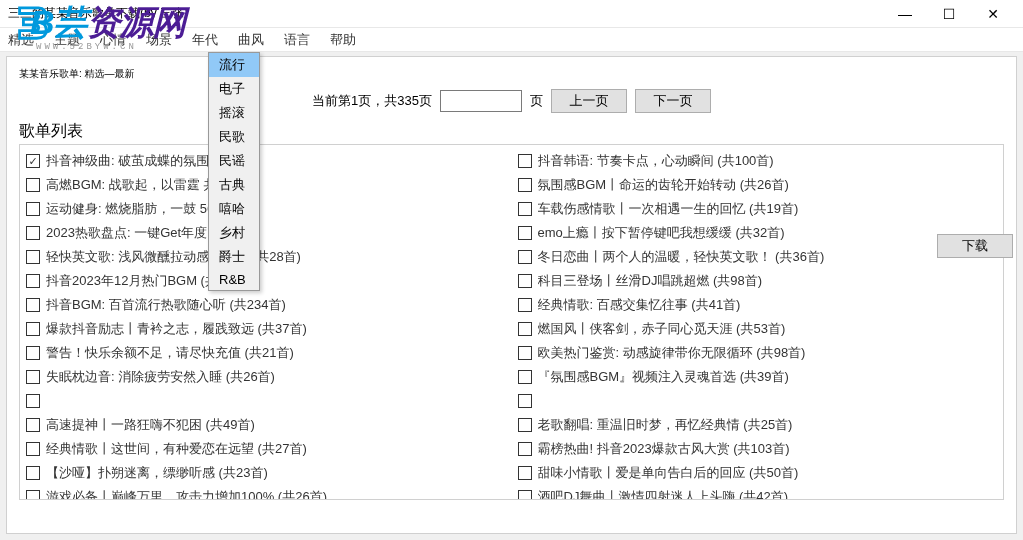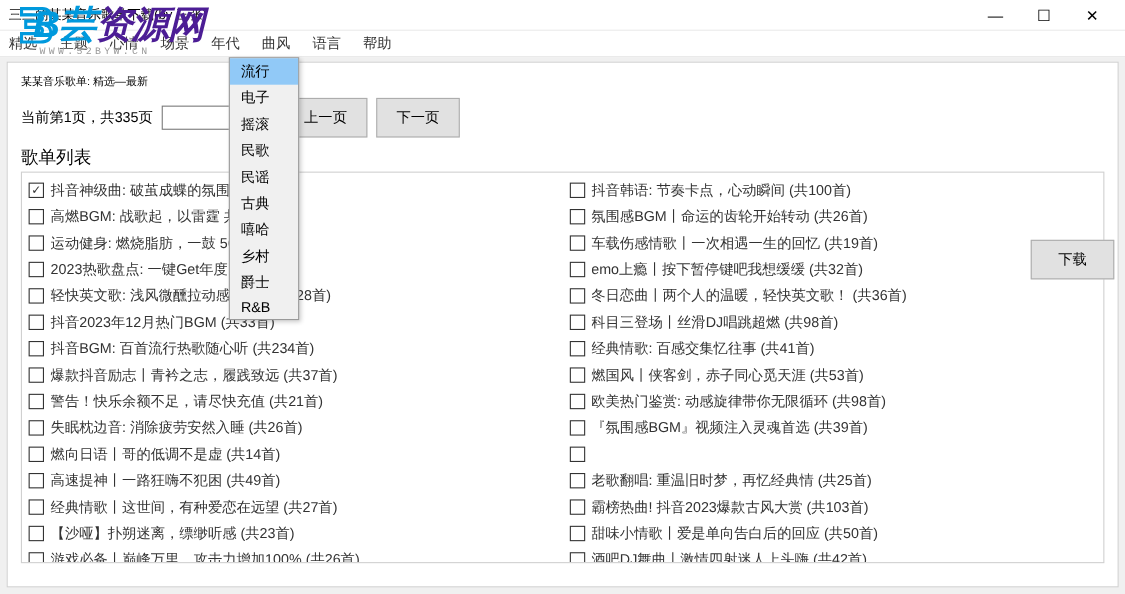"流行" .dropdown { width: 64px -> 52px }
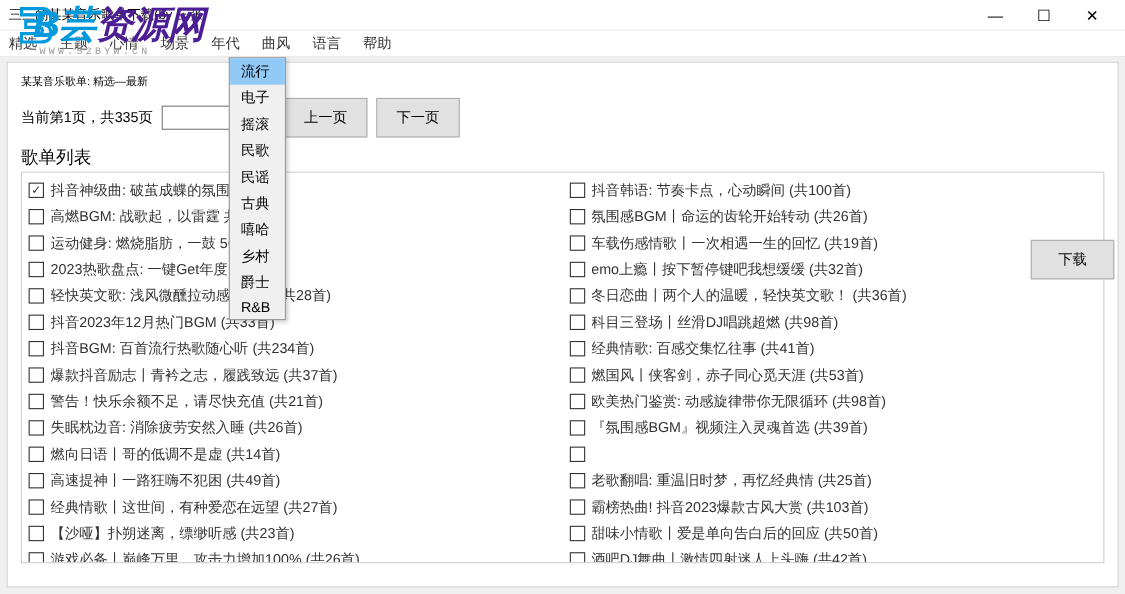"当前第1页，共335页" .pager { justify-content: none -> center }
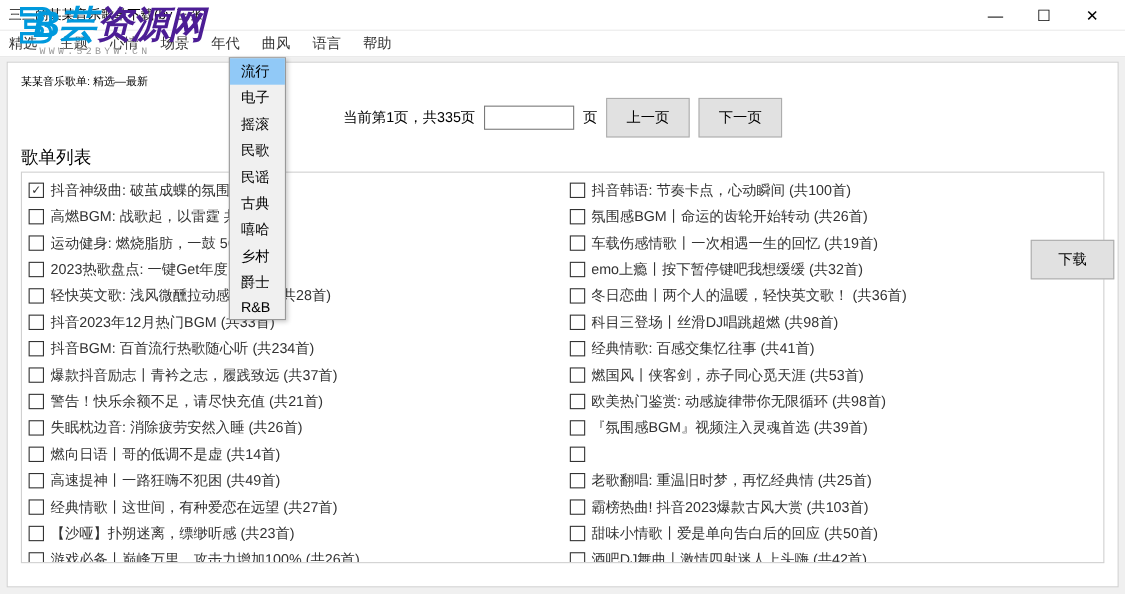"上一页" .btn { height: 36px -> 24px }
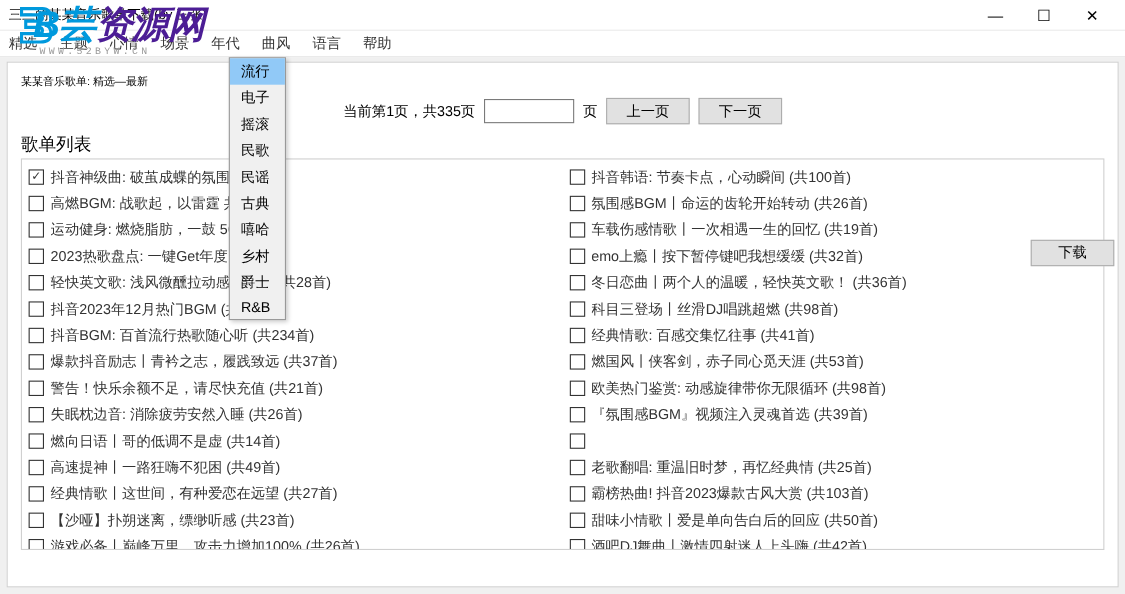"下载" .download-wrap { top: 218px -> 234px }
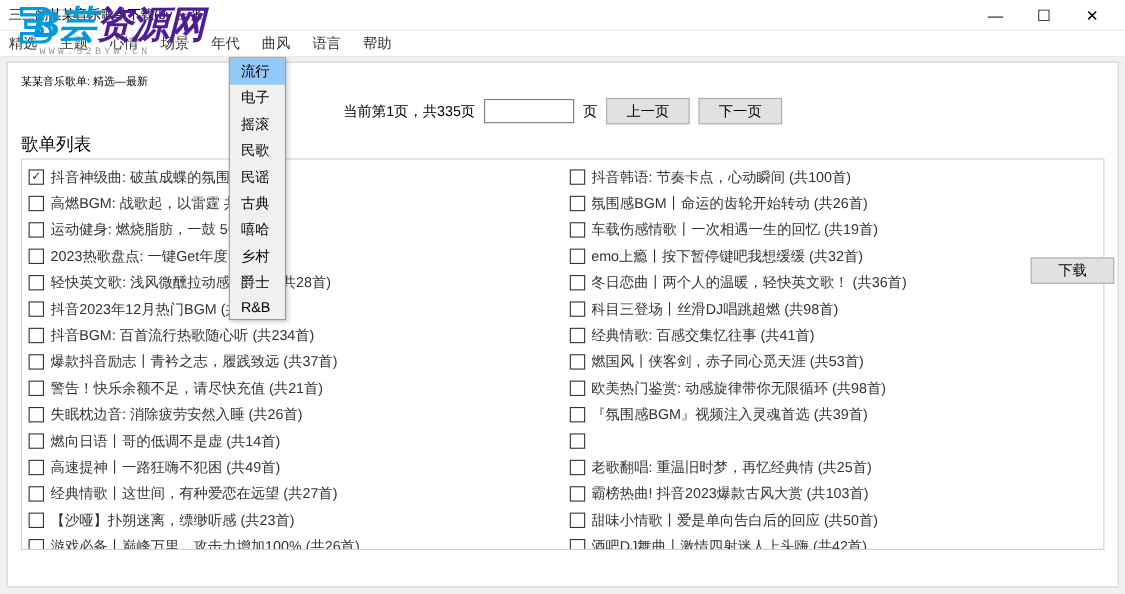"燃向日语丨哥的低调不是虚 (共14首)" div.row-text { html: <div>燃向日语丨哥的低调不是虚 (共14首)</div> -> none }
